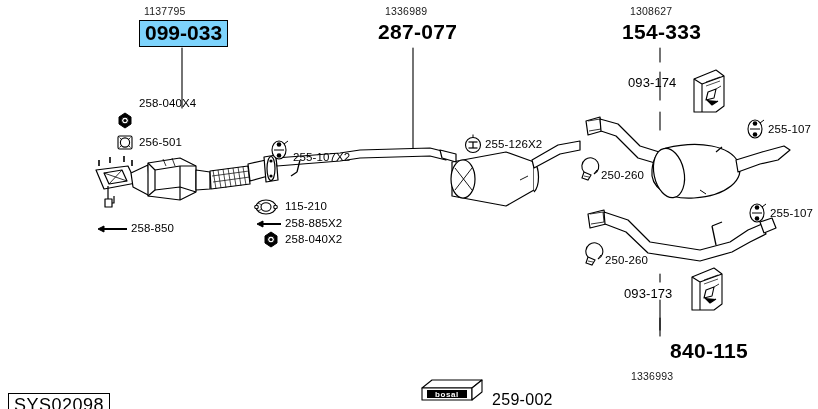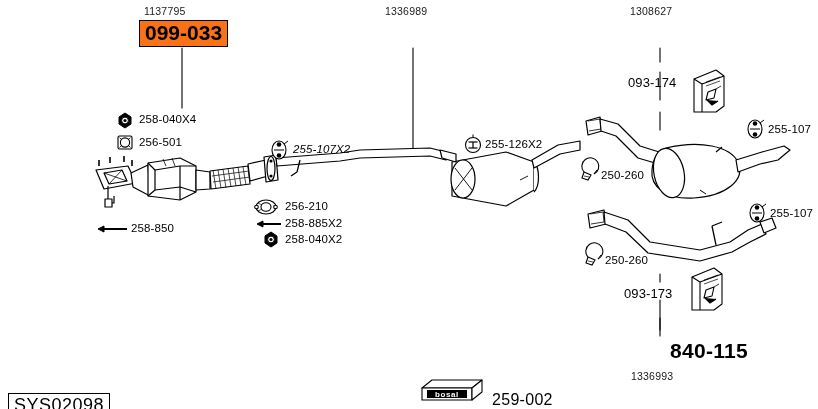"099-033" .boxed { background: #f97316 -> #7dd3fc }
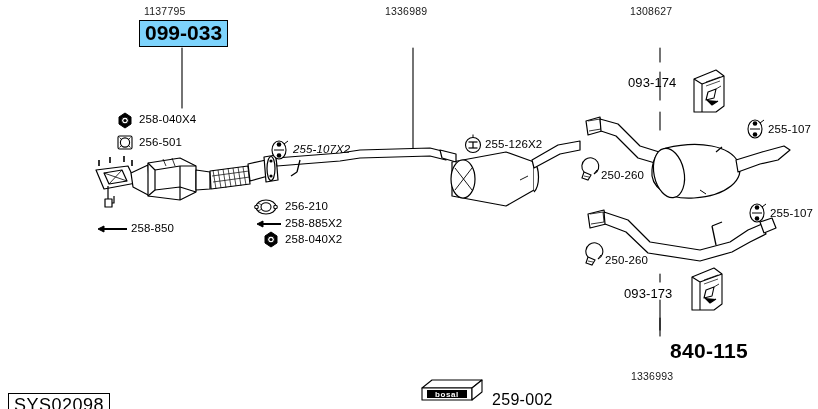"287-077" div.lbl { html: none -> <div>287-077</div> }
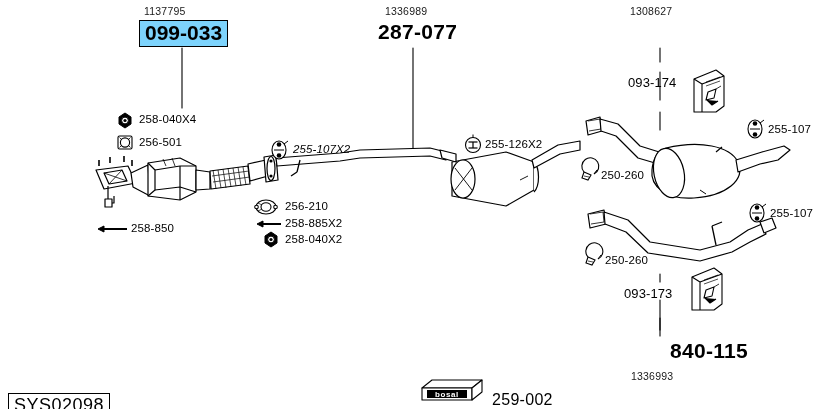"154-333" div.lbl { html: none -> <div>154-333</div> }
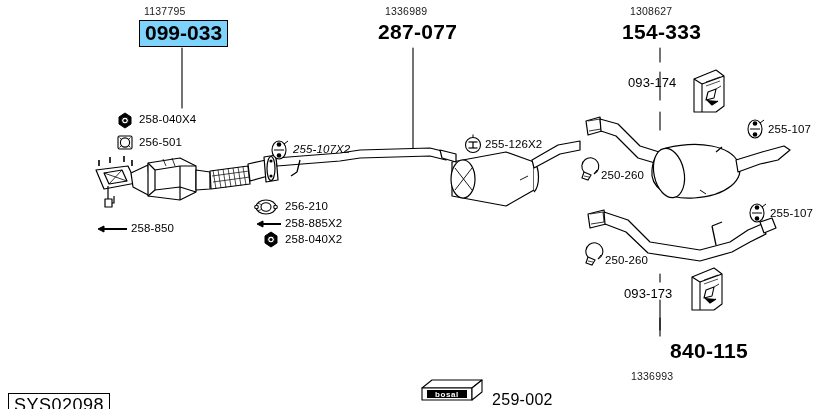"258-040X4" div.lbl { top: 114px -> 98px }
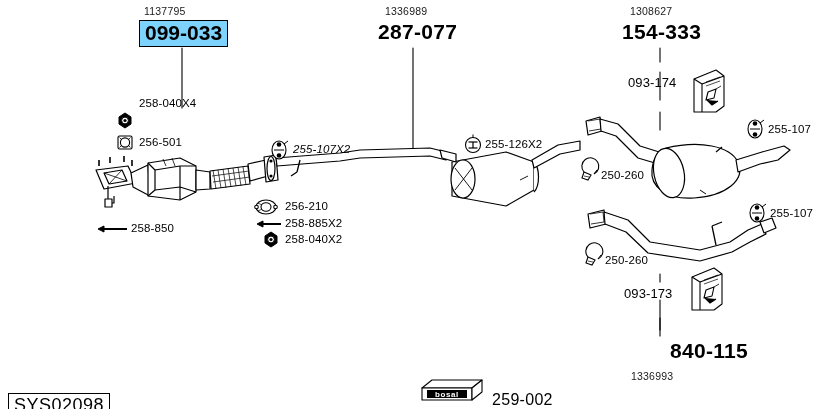"255-107X2" div.lbl { font-style: italic -> none; top: 144px -> 152px }
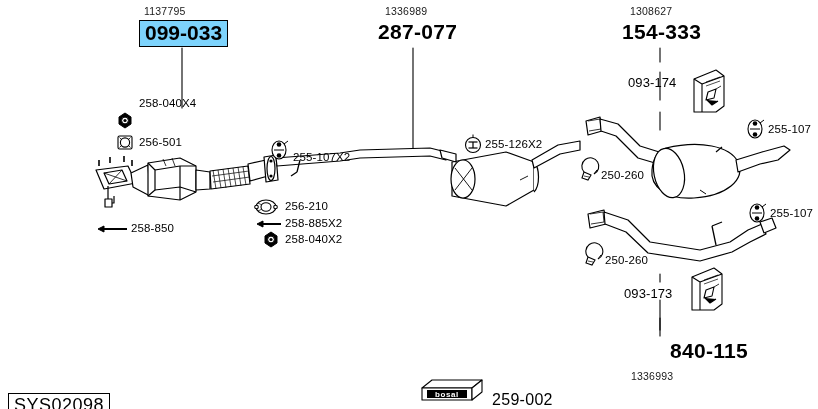"256-210" div.lbl { text: 256-210 -> 115-210 }
